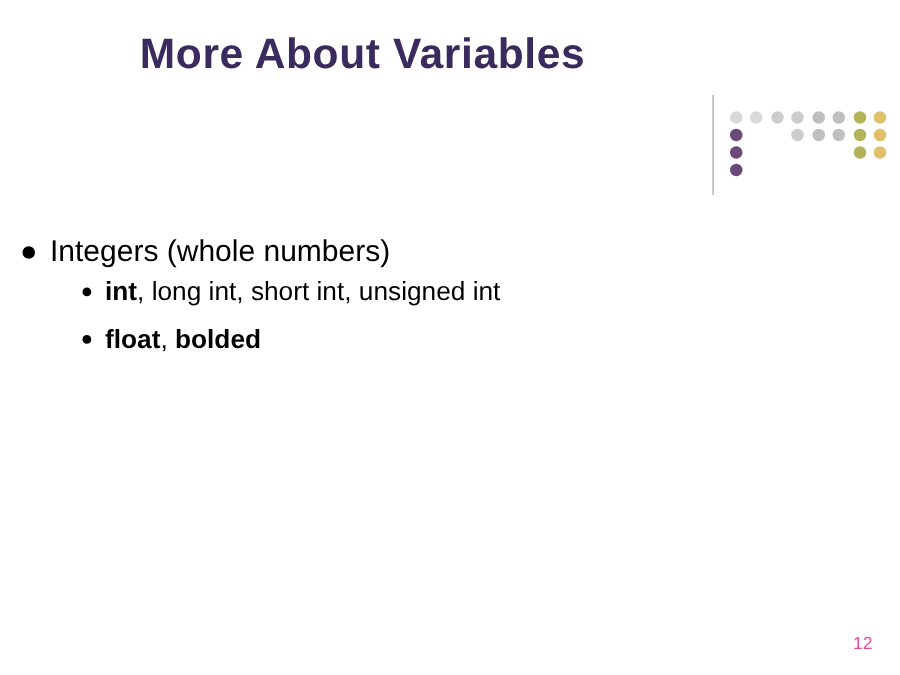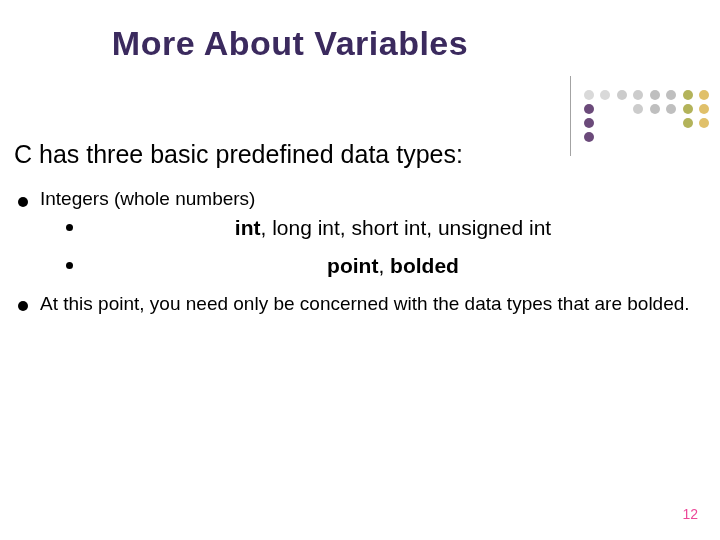"C has three basic predefined" div.intro { html: <div>C has three basic predefined data types:</div> -> none }
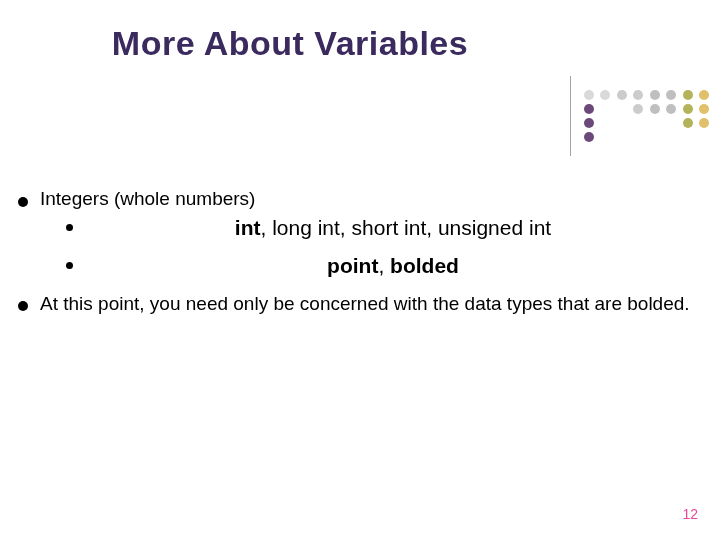"Integers (whole numbers)" .l1 { font-size: 19px -> 24px }
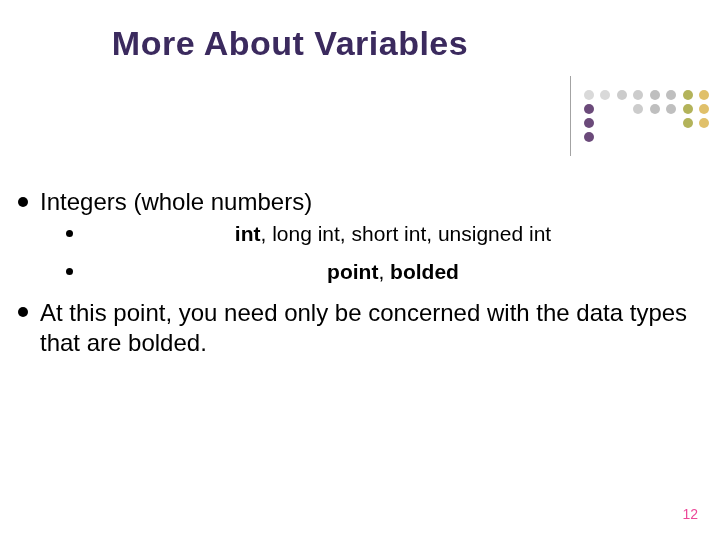"int, long int, short int," .l2 { text-align: center -> none }
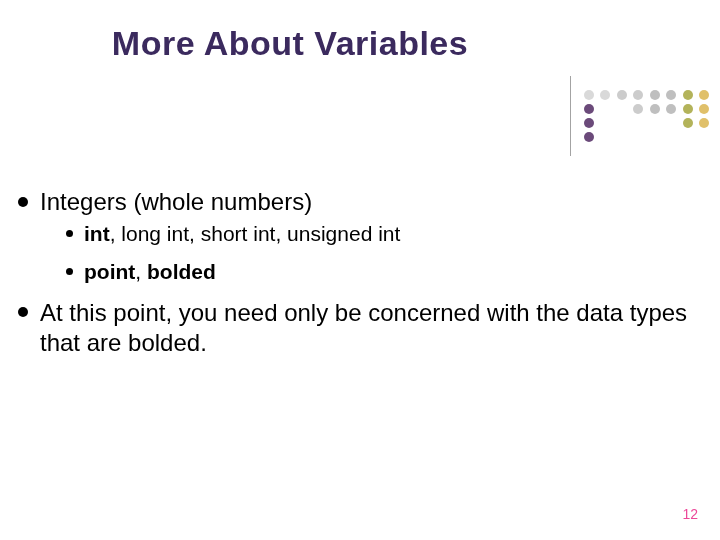"point" span.bold { text: point -> float }
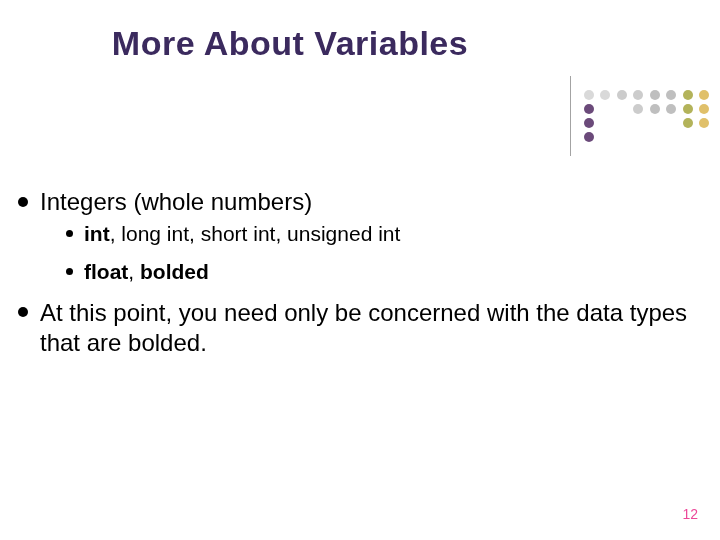"At this point, you need" div.l1 { html: <div> <span>At this point, you need only be concerned with the data types that are bolded.</span> </div> -> none }
